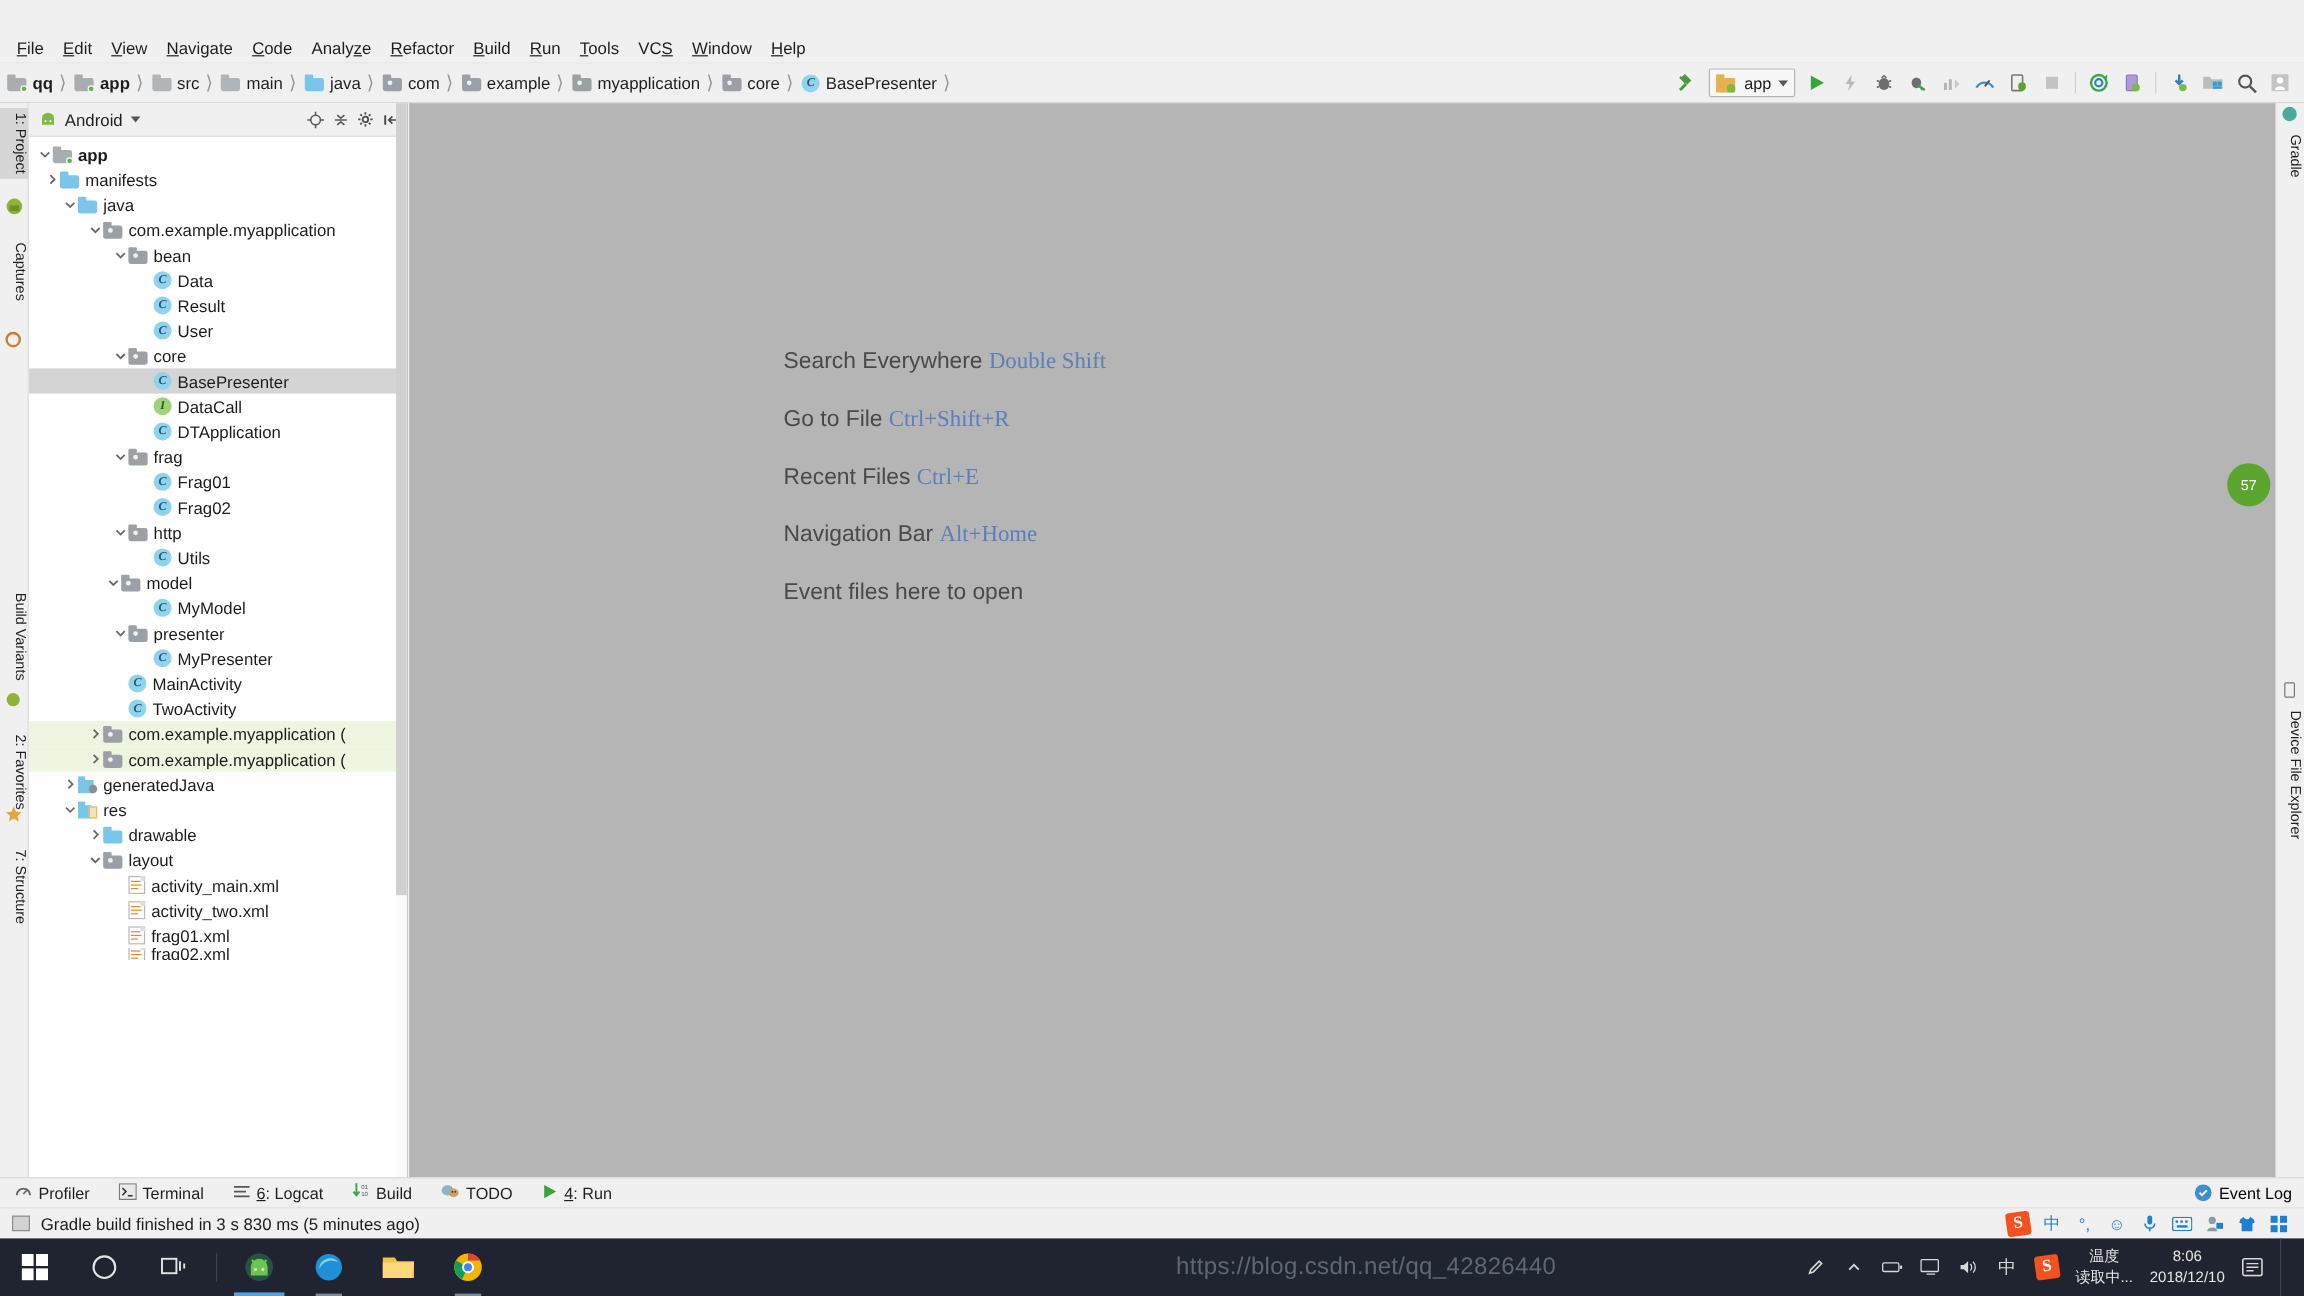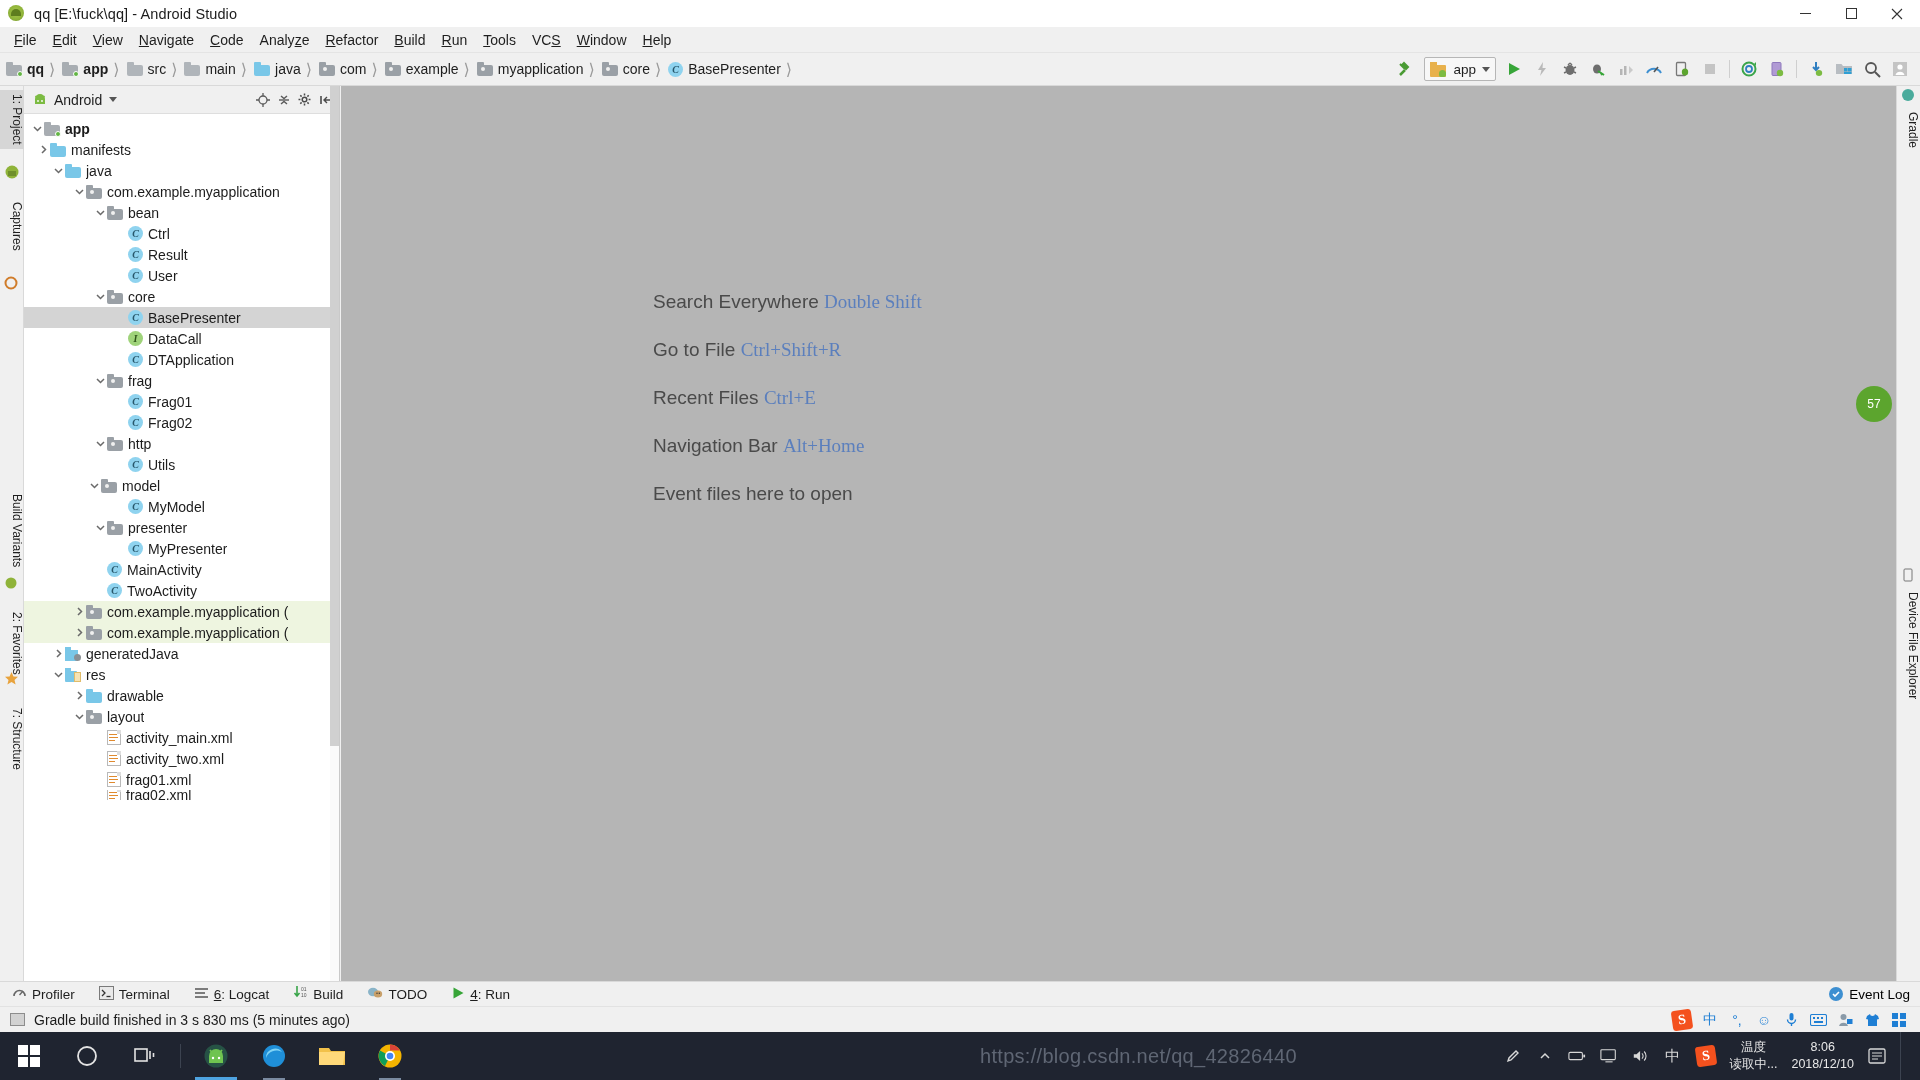"qq [E:\fuck\qq] - Android Studio" div.titlebar { html: <div> <div> <div></div> </div> <div>qq [E:\fuck\qq] - Android Studio</div> <div> <div> <svg> <rect></rect> </svg> </div> <div> <svg> <rect></rect> </svg> </div> <div> <svg> <path></path> </svg> </div> </div> </div> -> none }
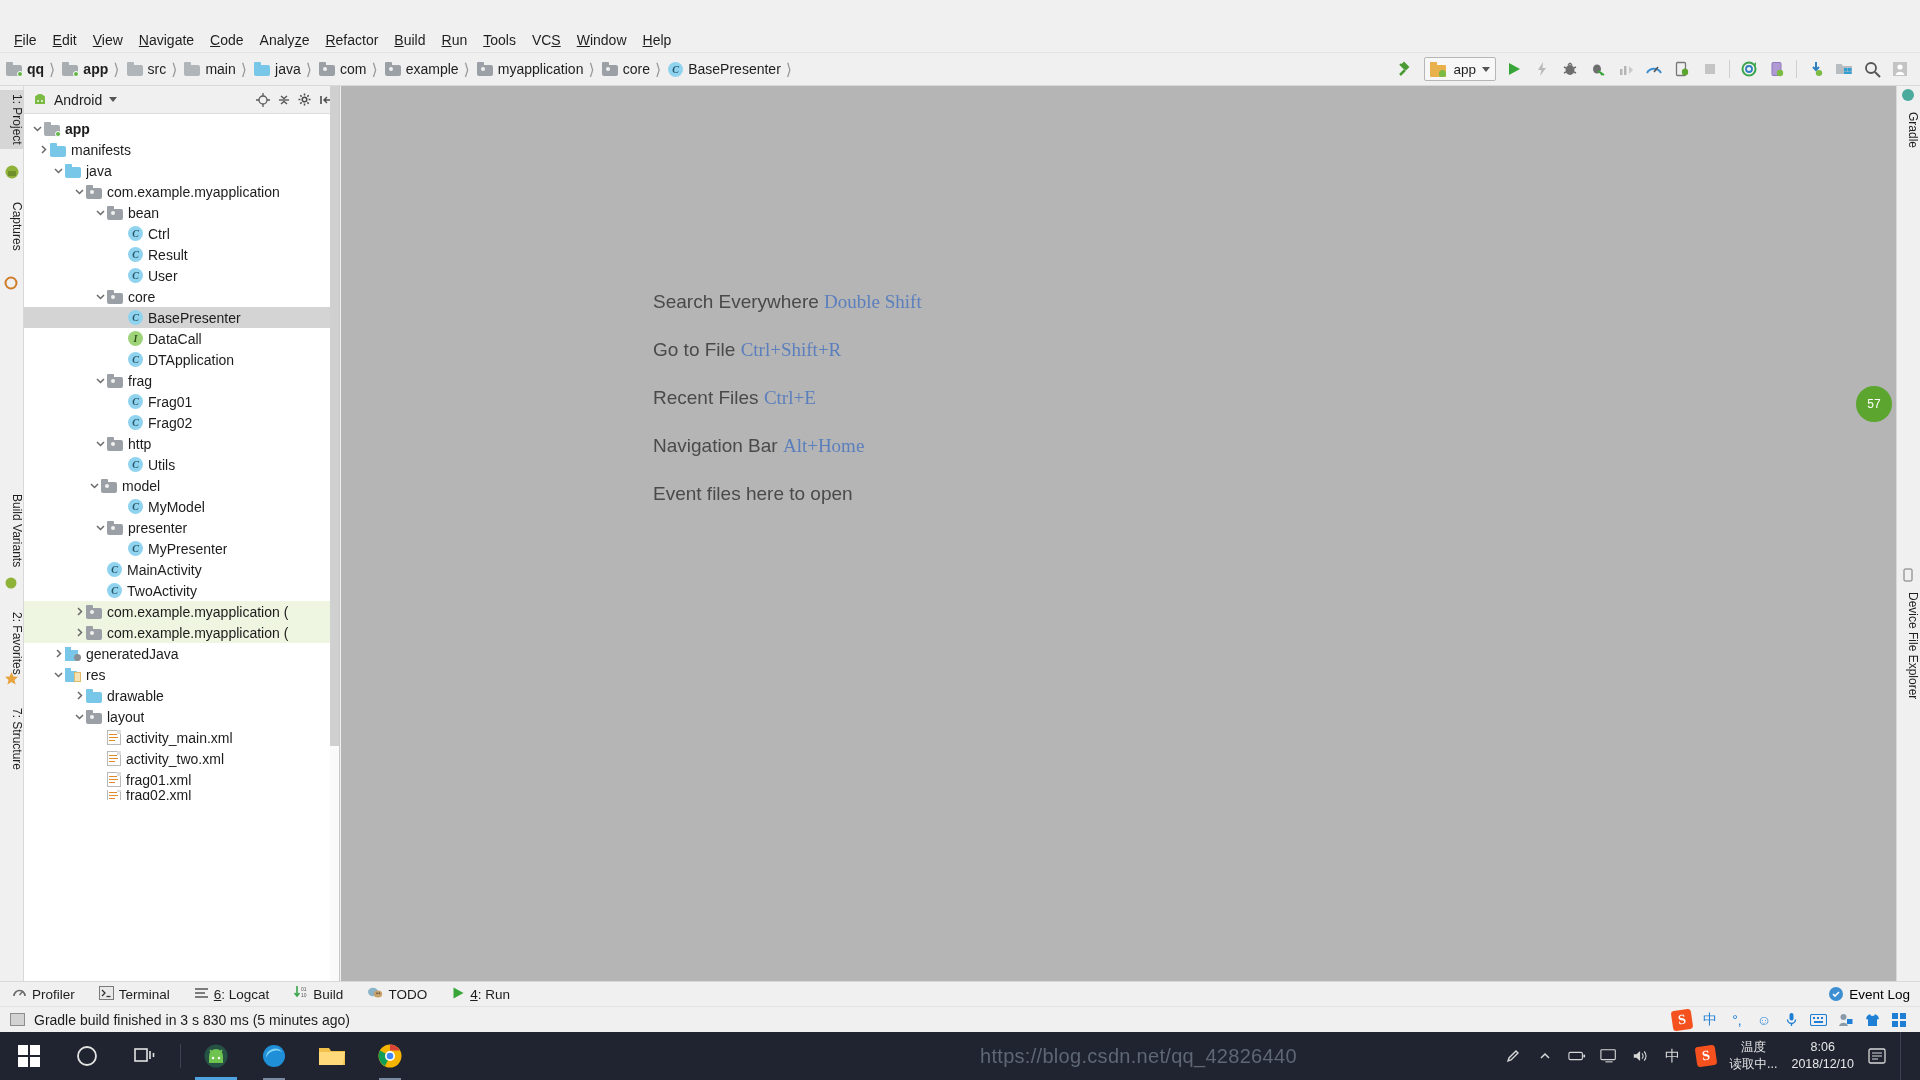"Ctrl" span.lbl { text: Ctrl -> Data }
